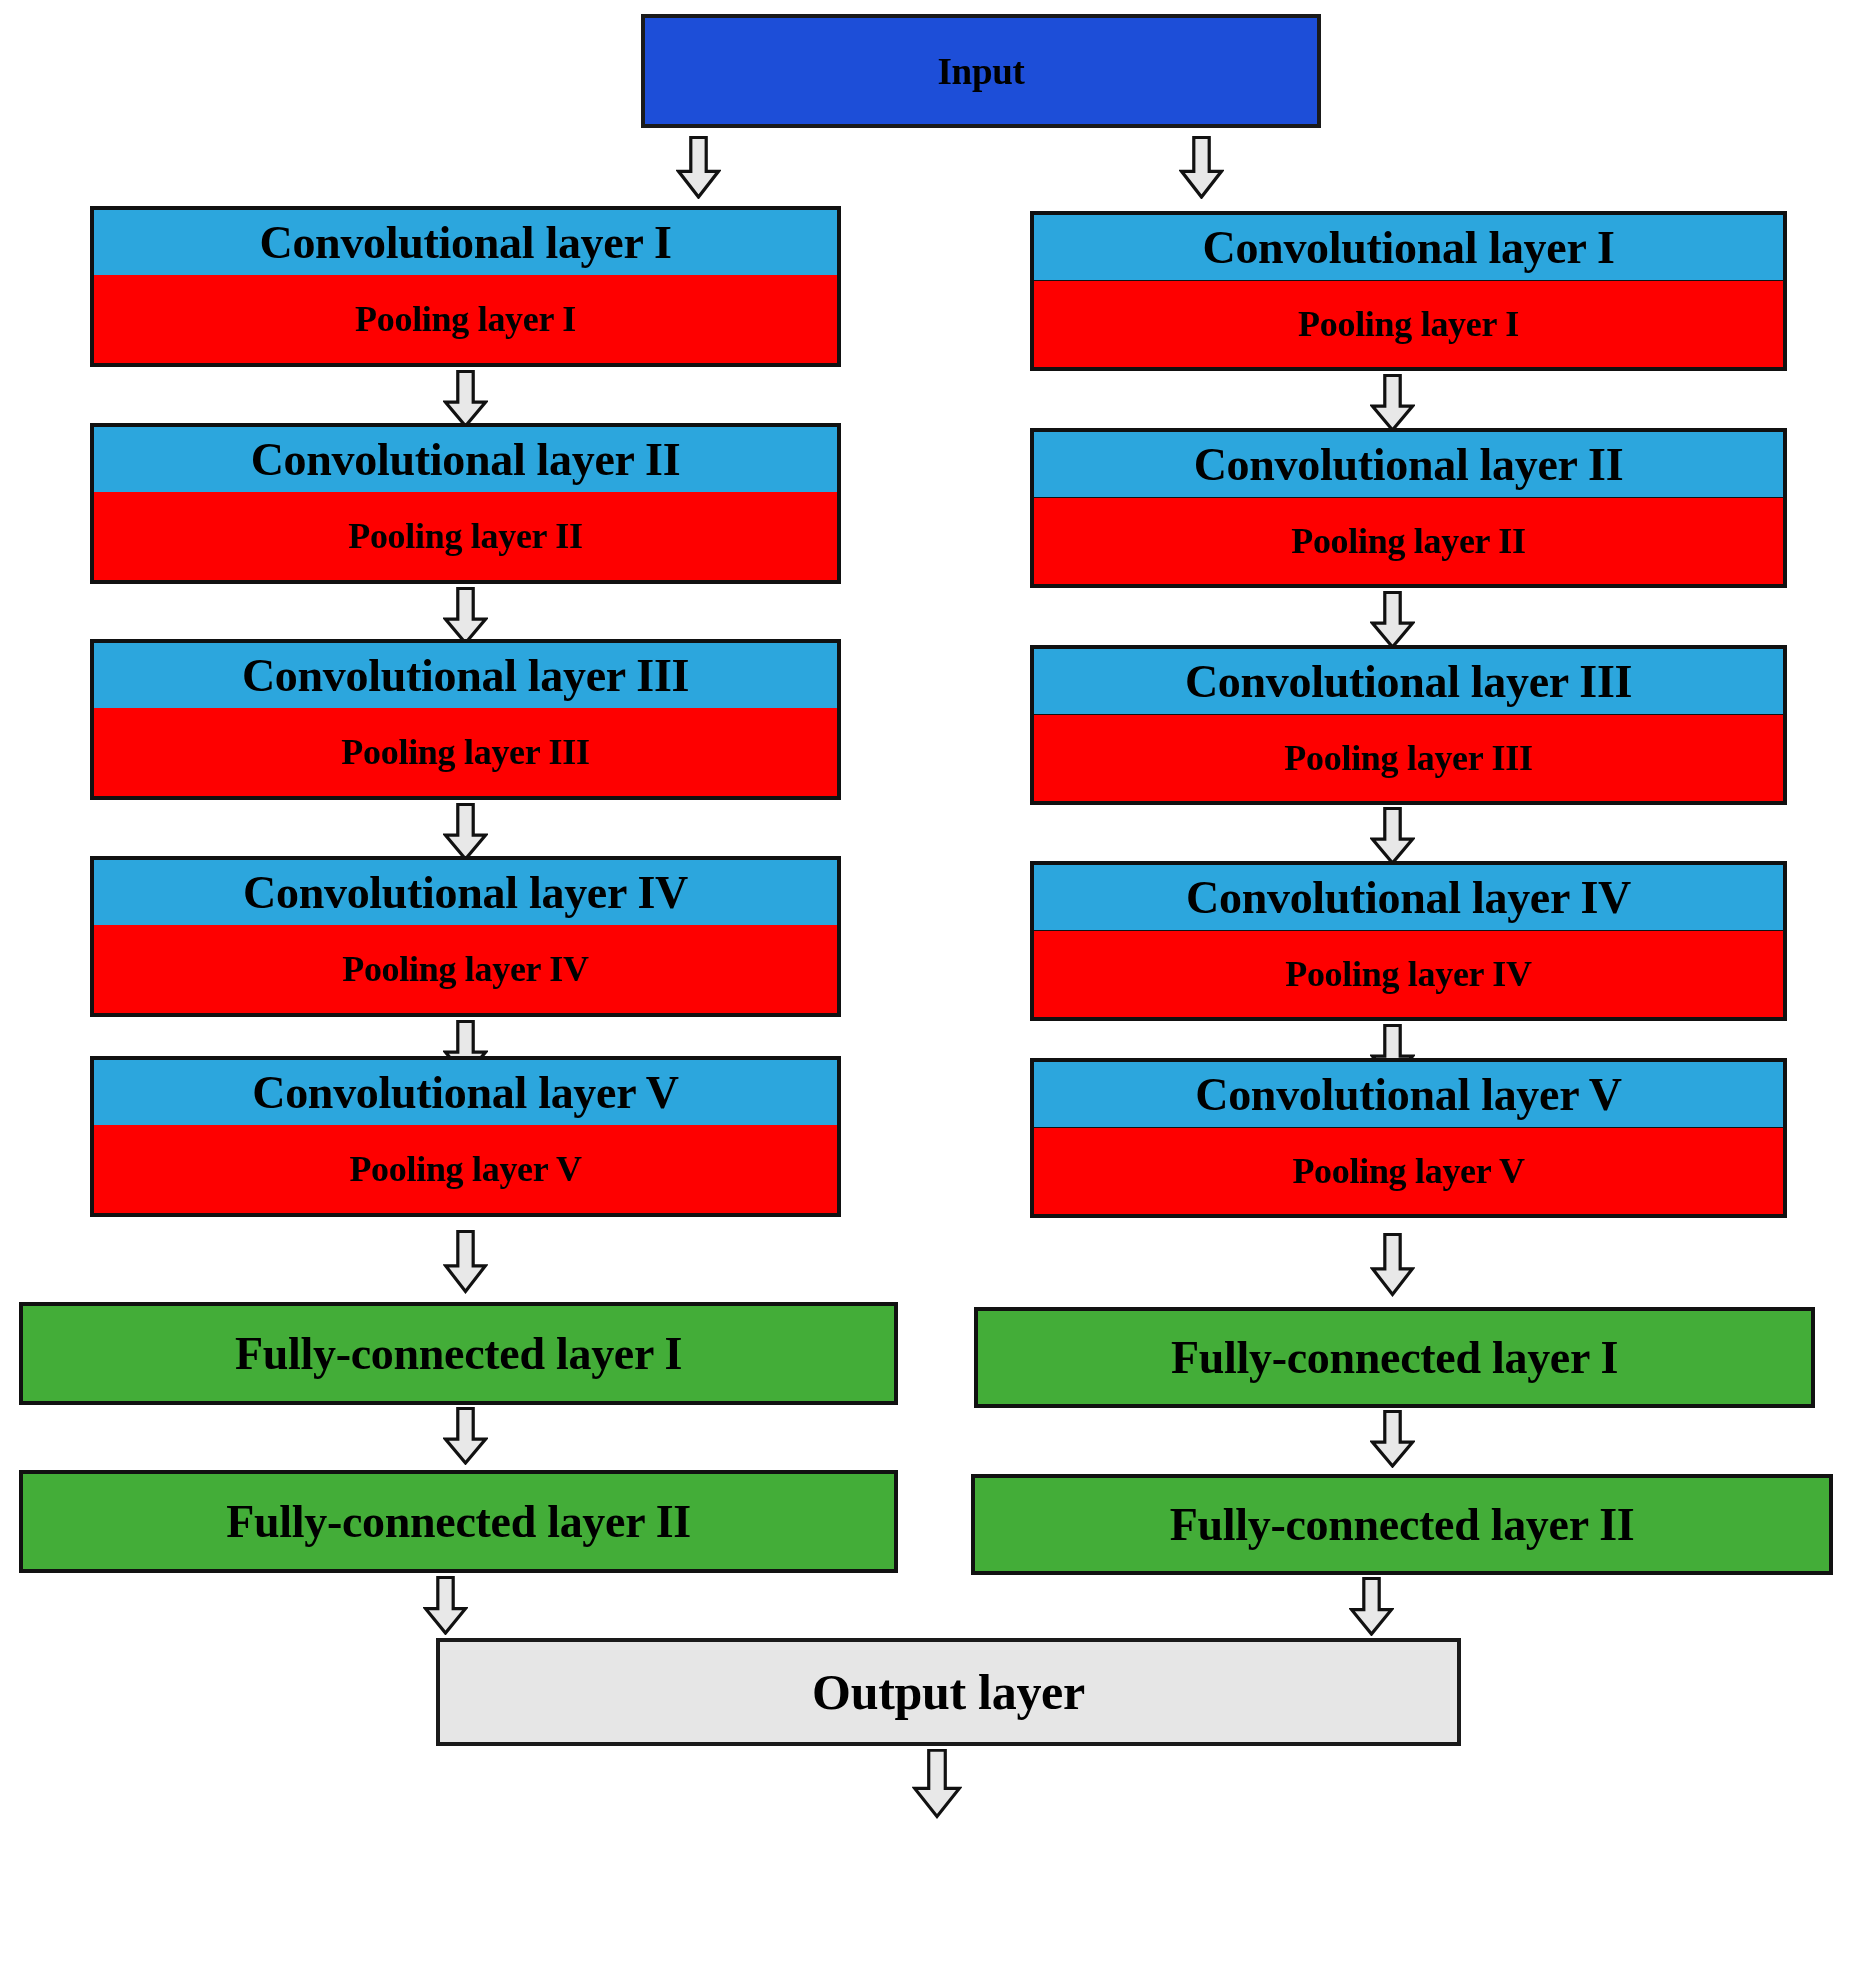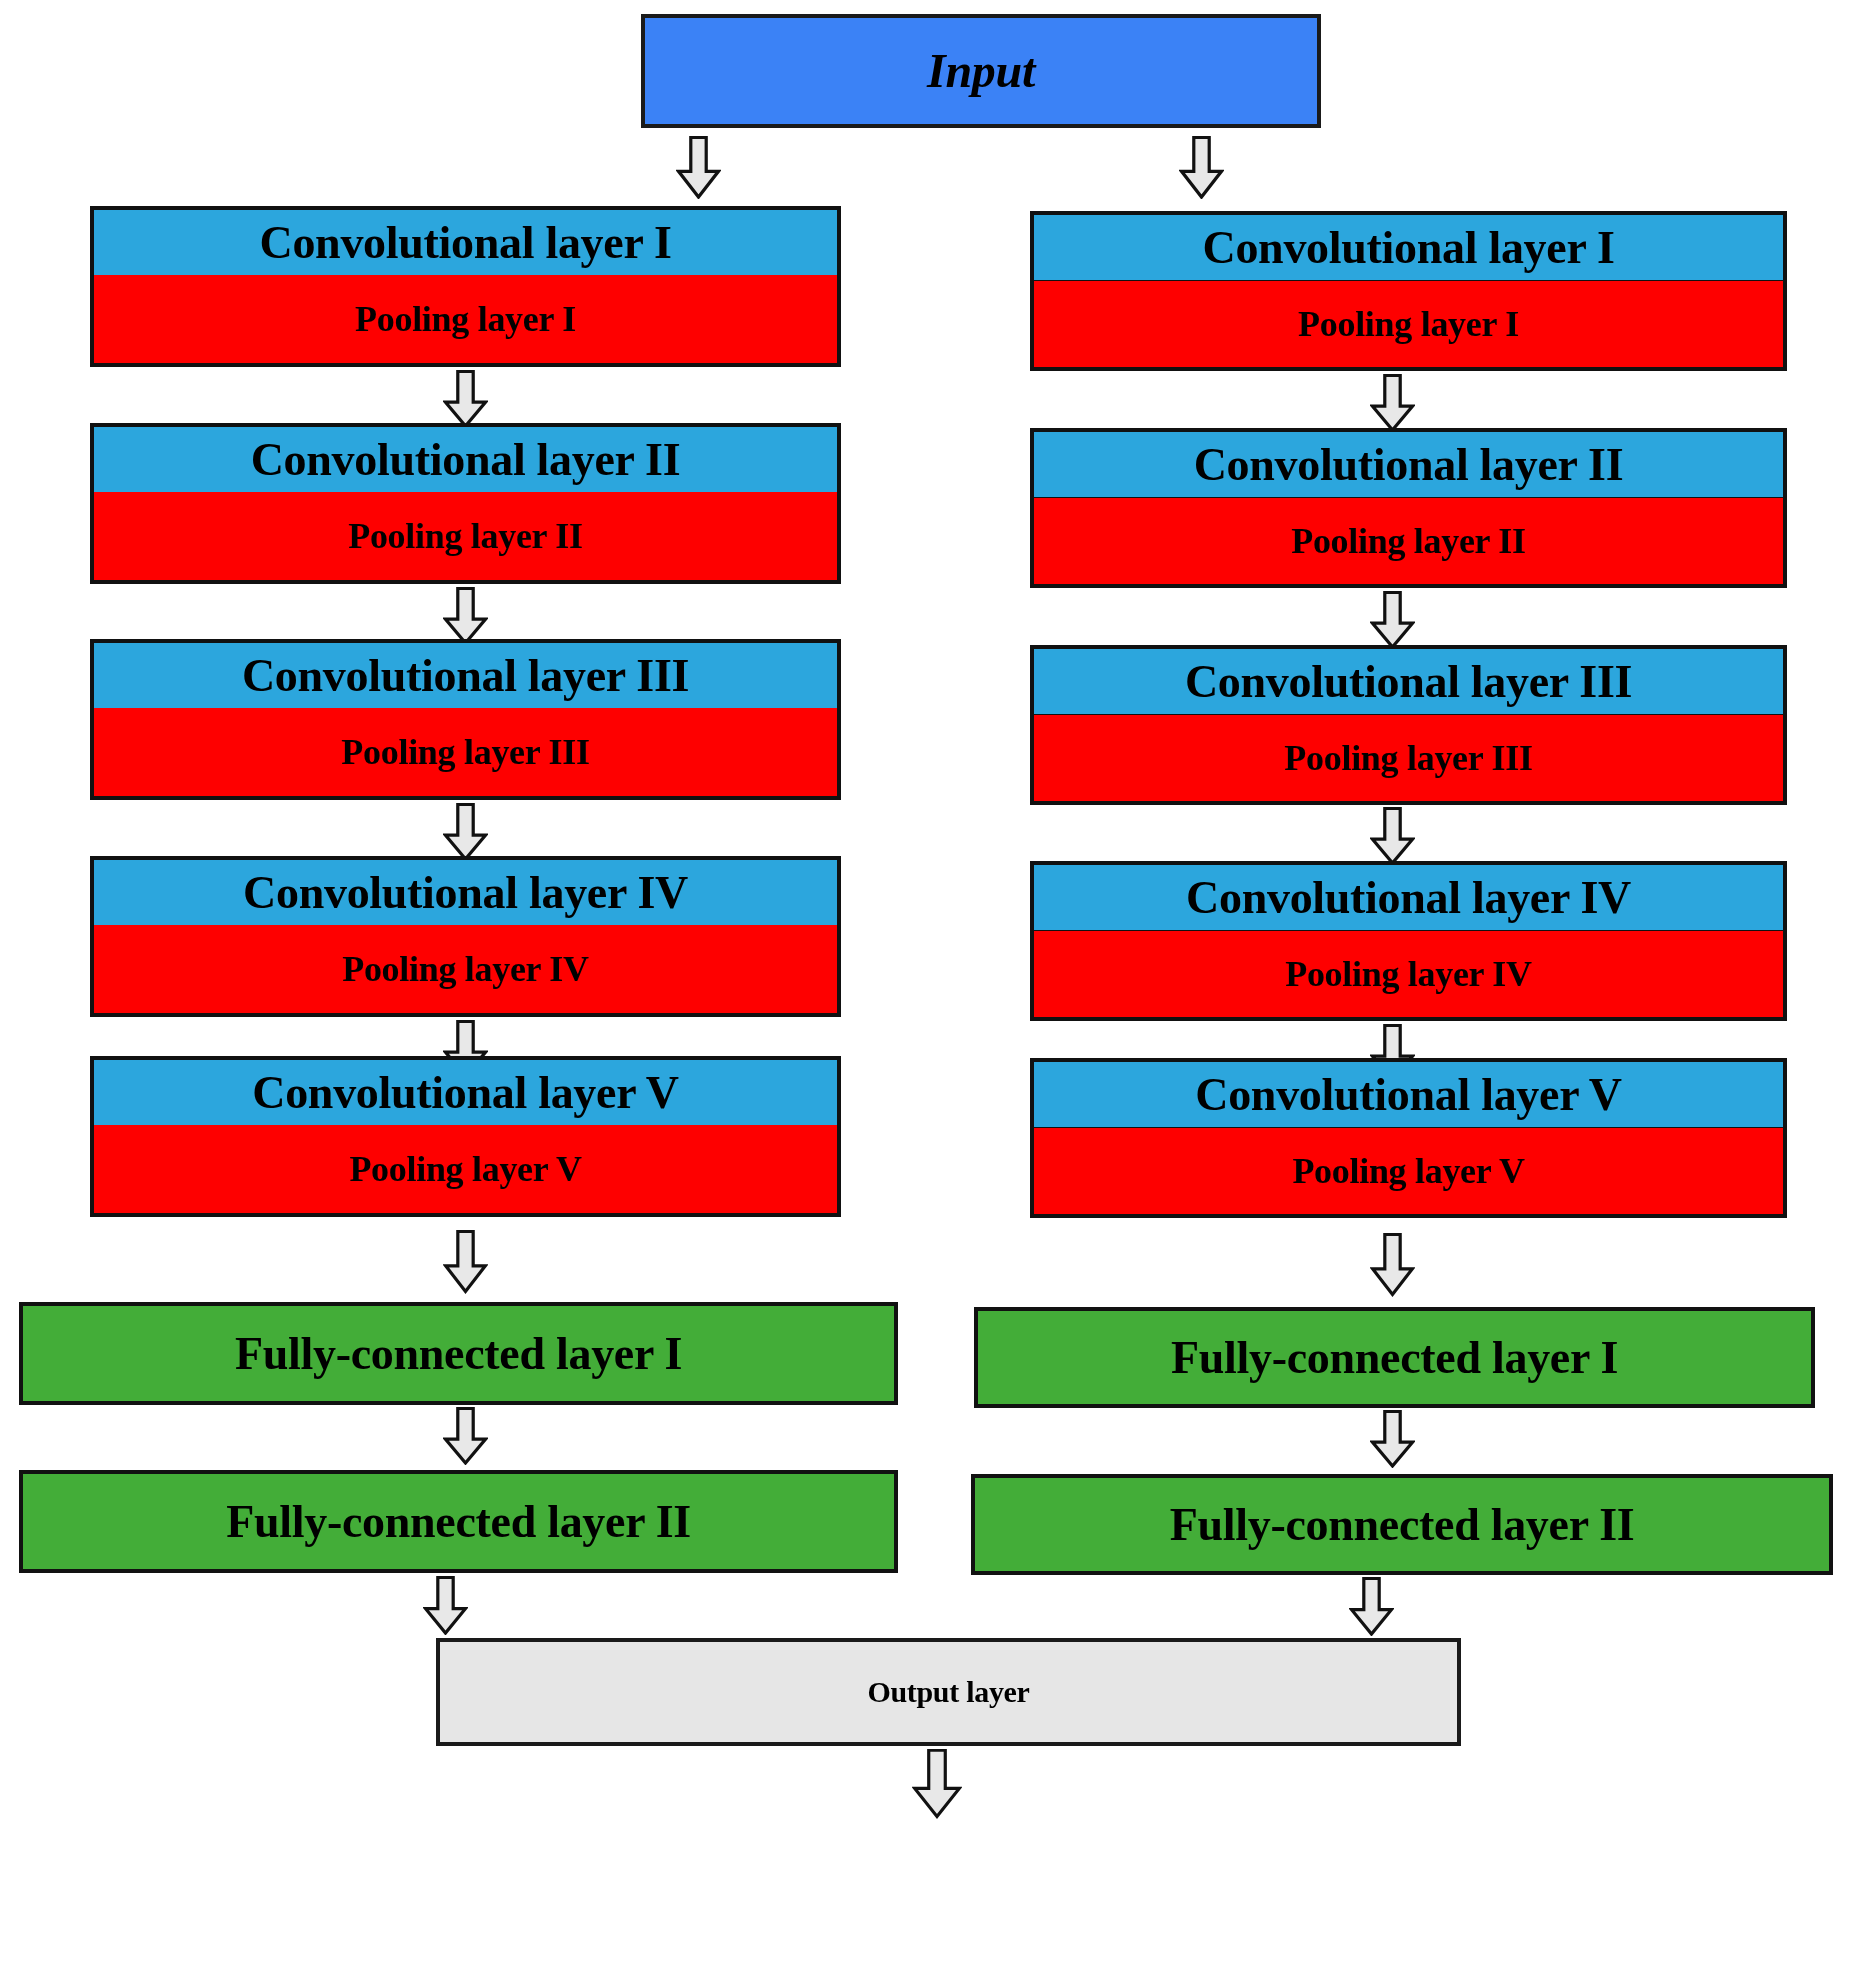"Input" .plain-box { background: #3b82f6 -> #1d4ed8; font-size: 48px -> 37px; font-style: italic -> none }
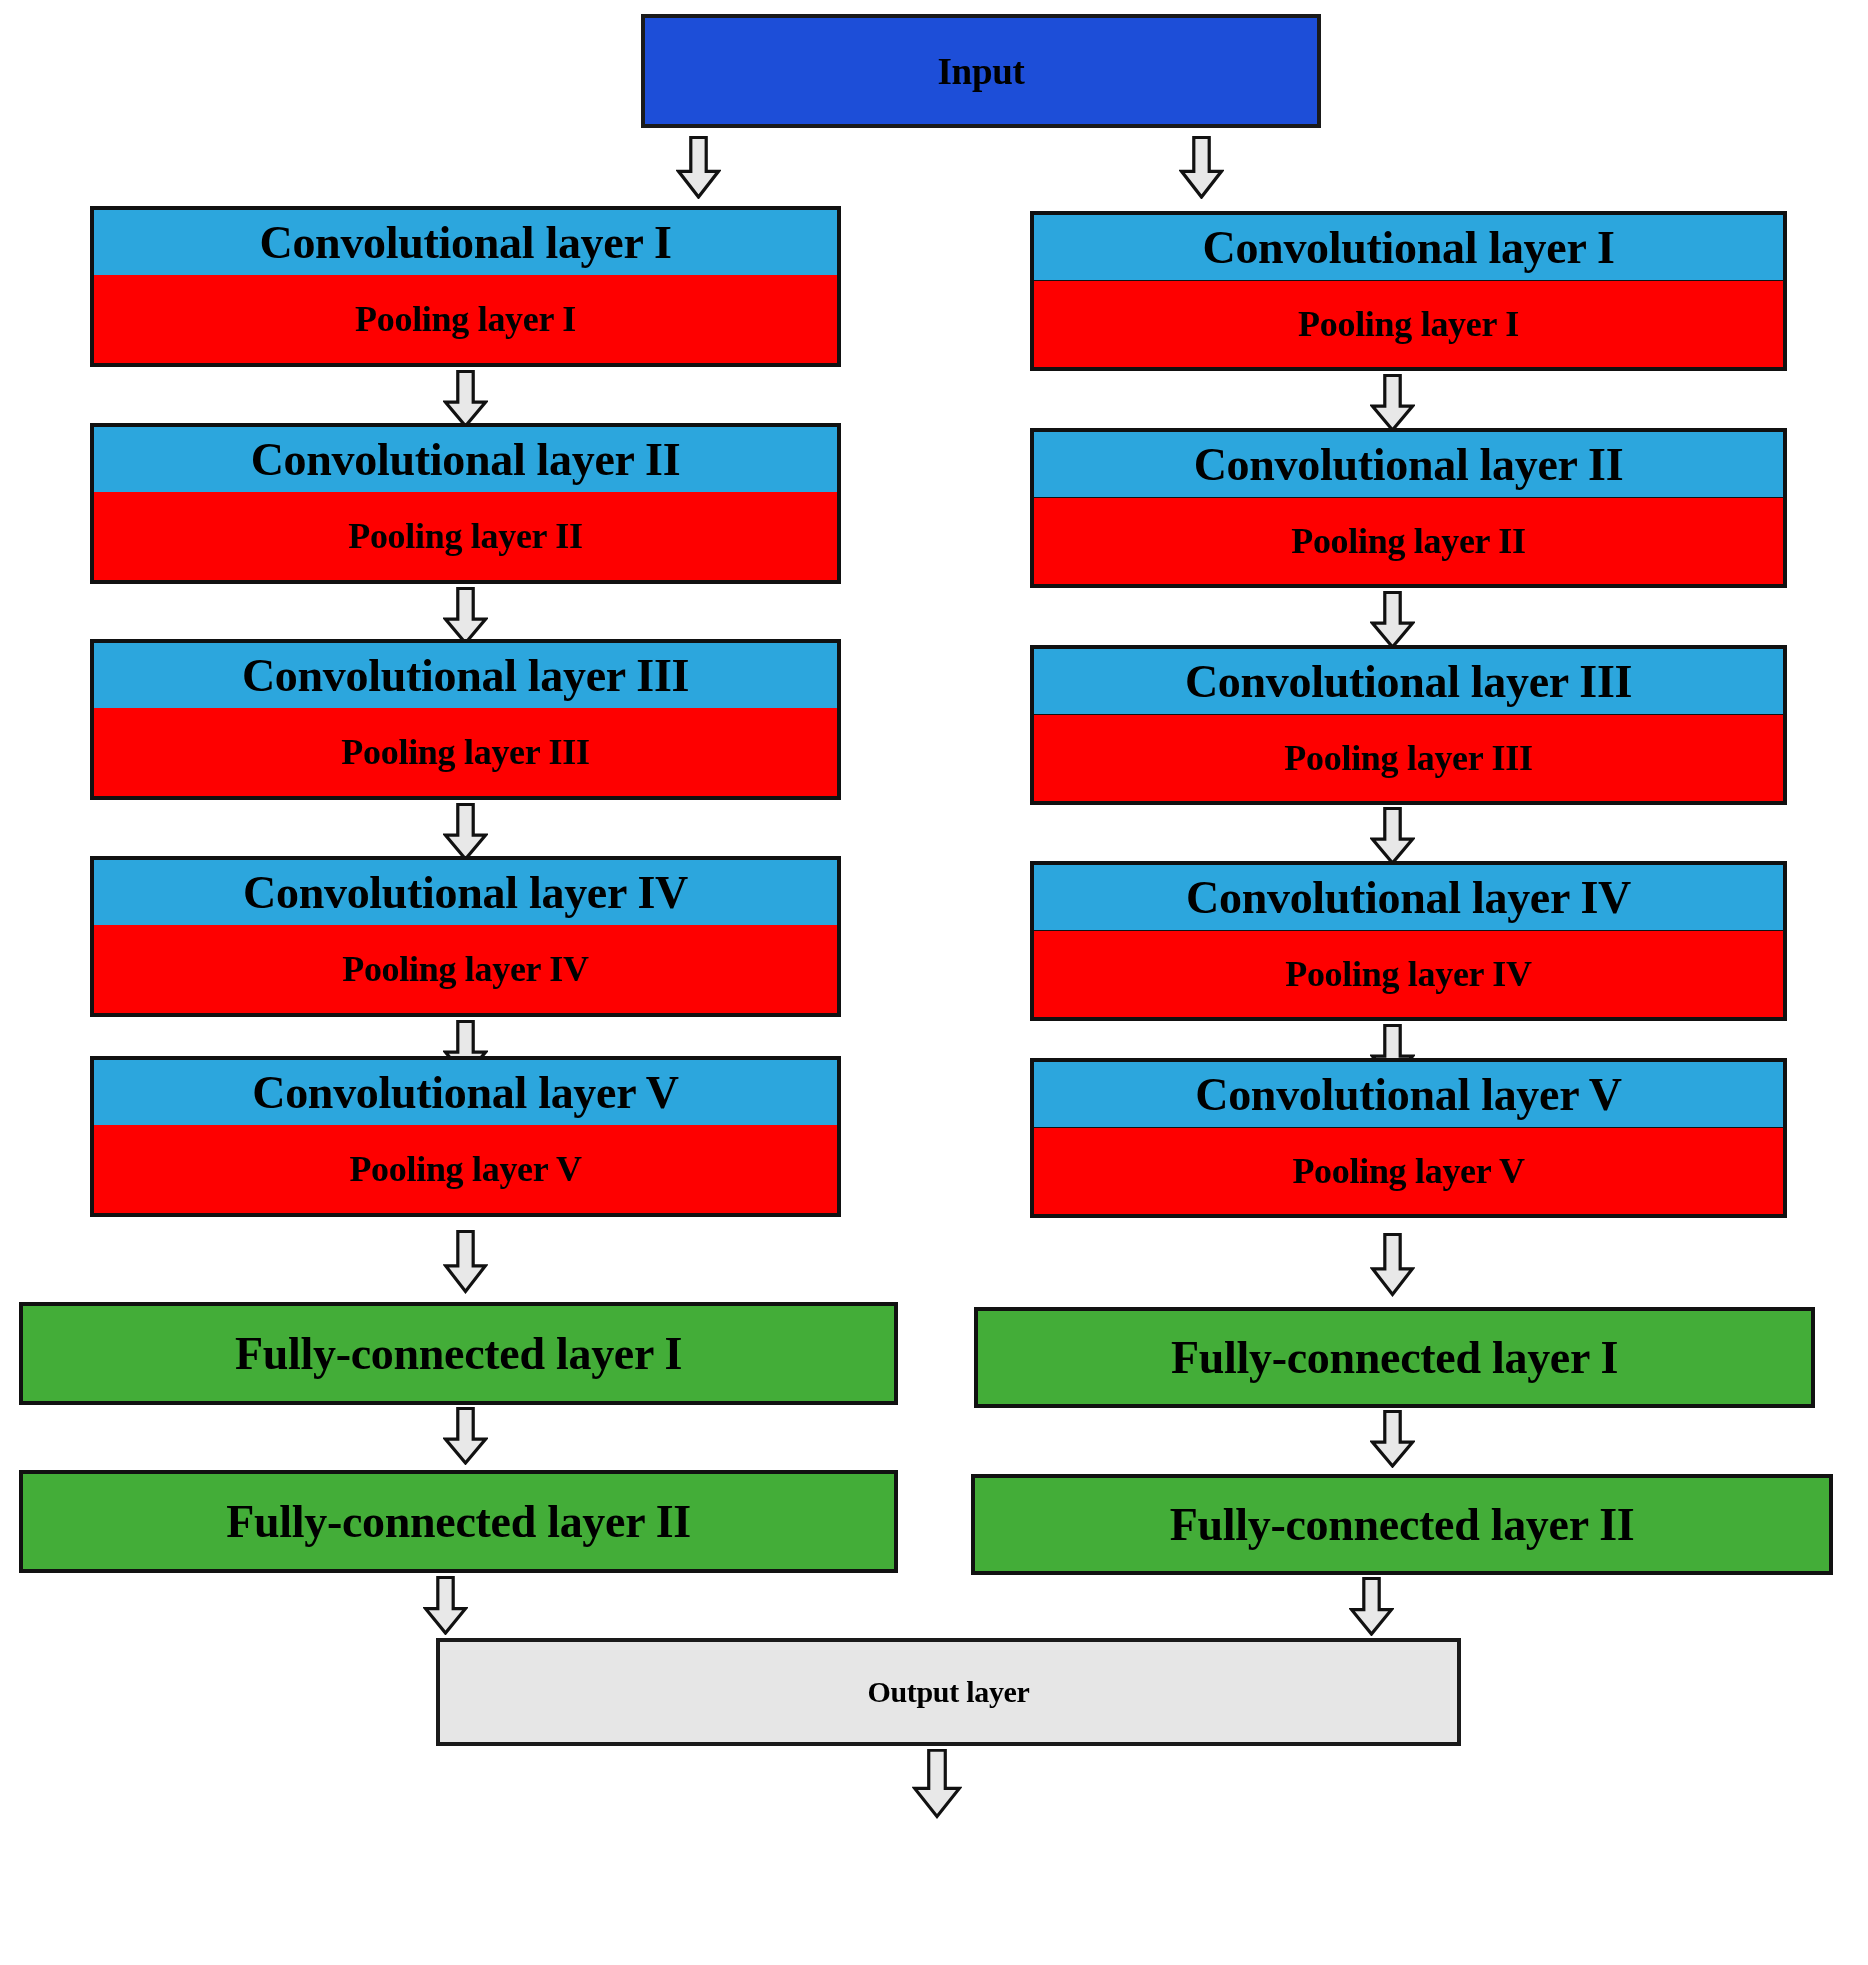"Output layer" .gray-box { font-size: 30px -> 50px }
